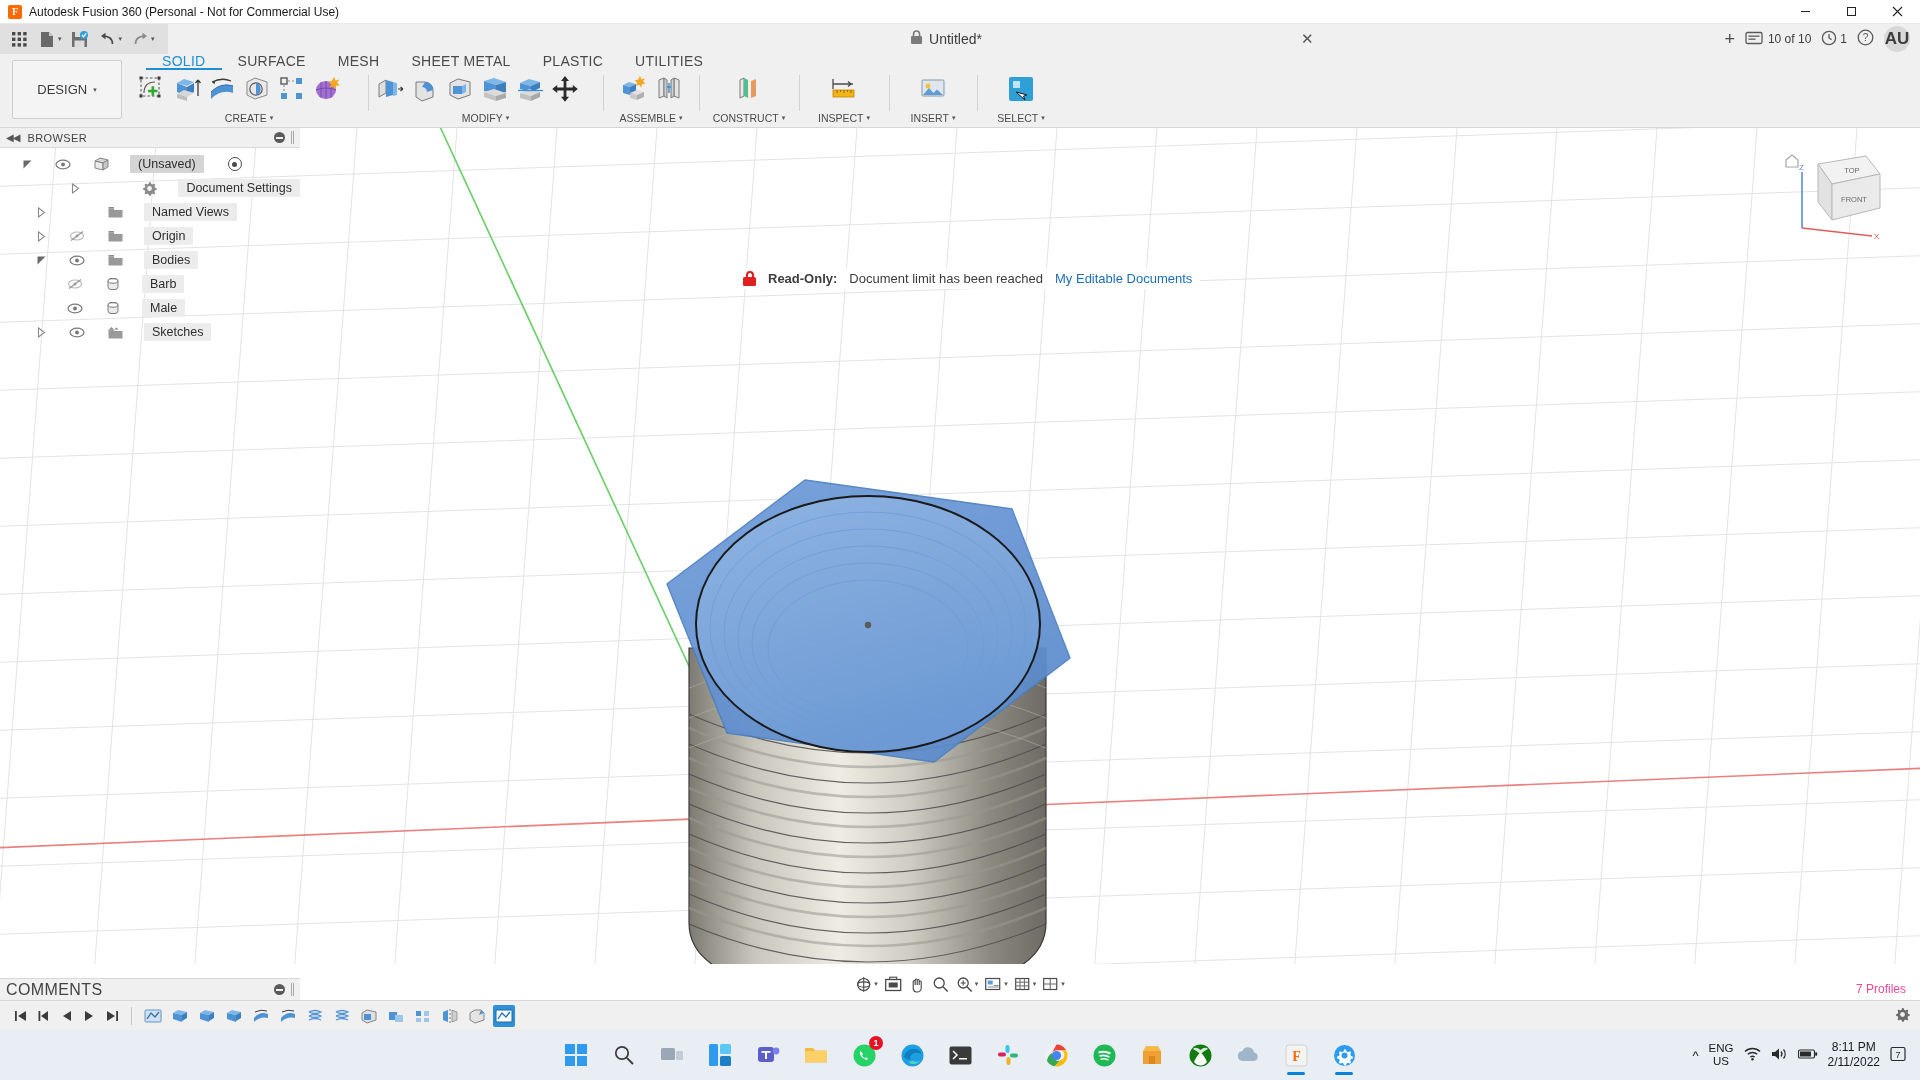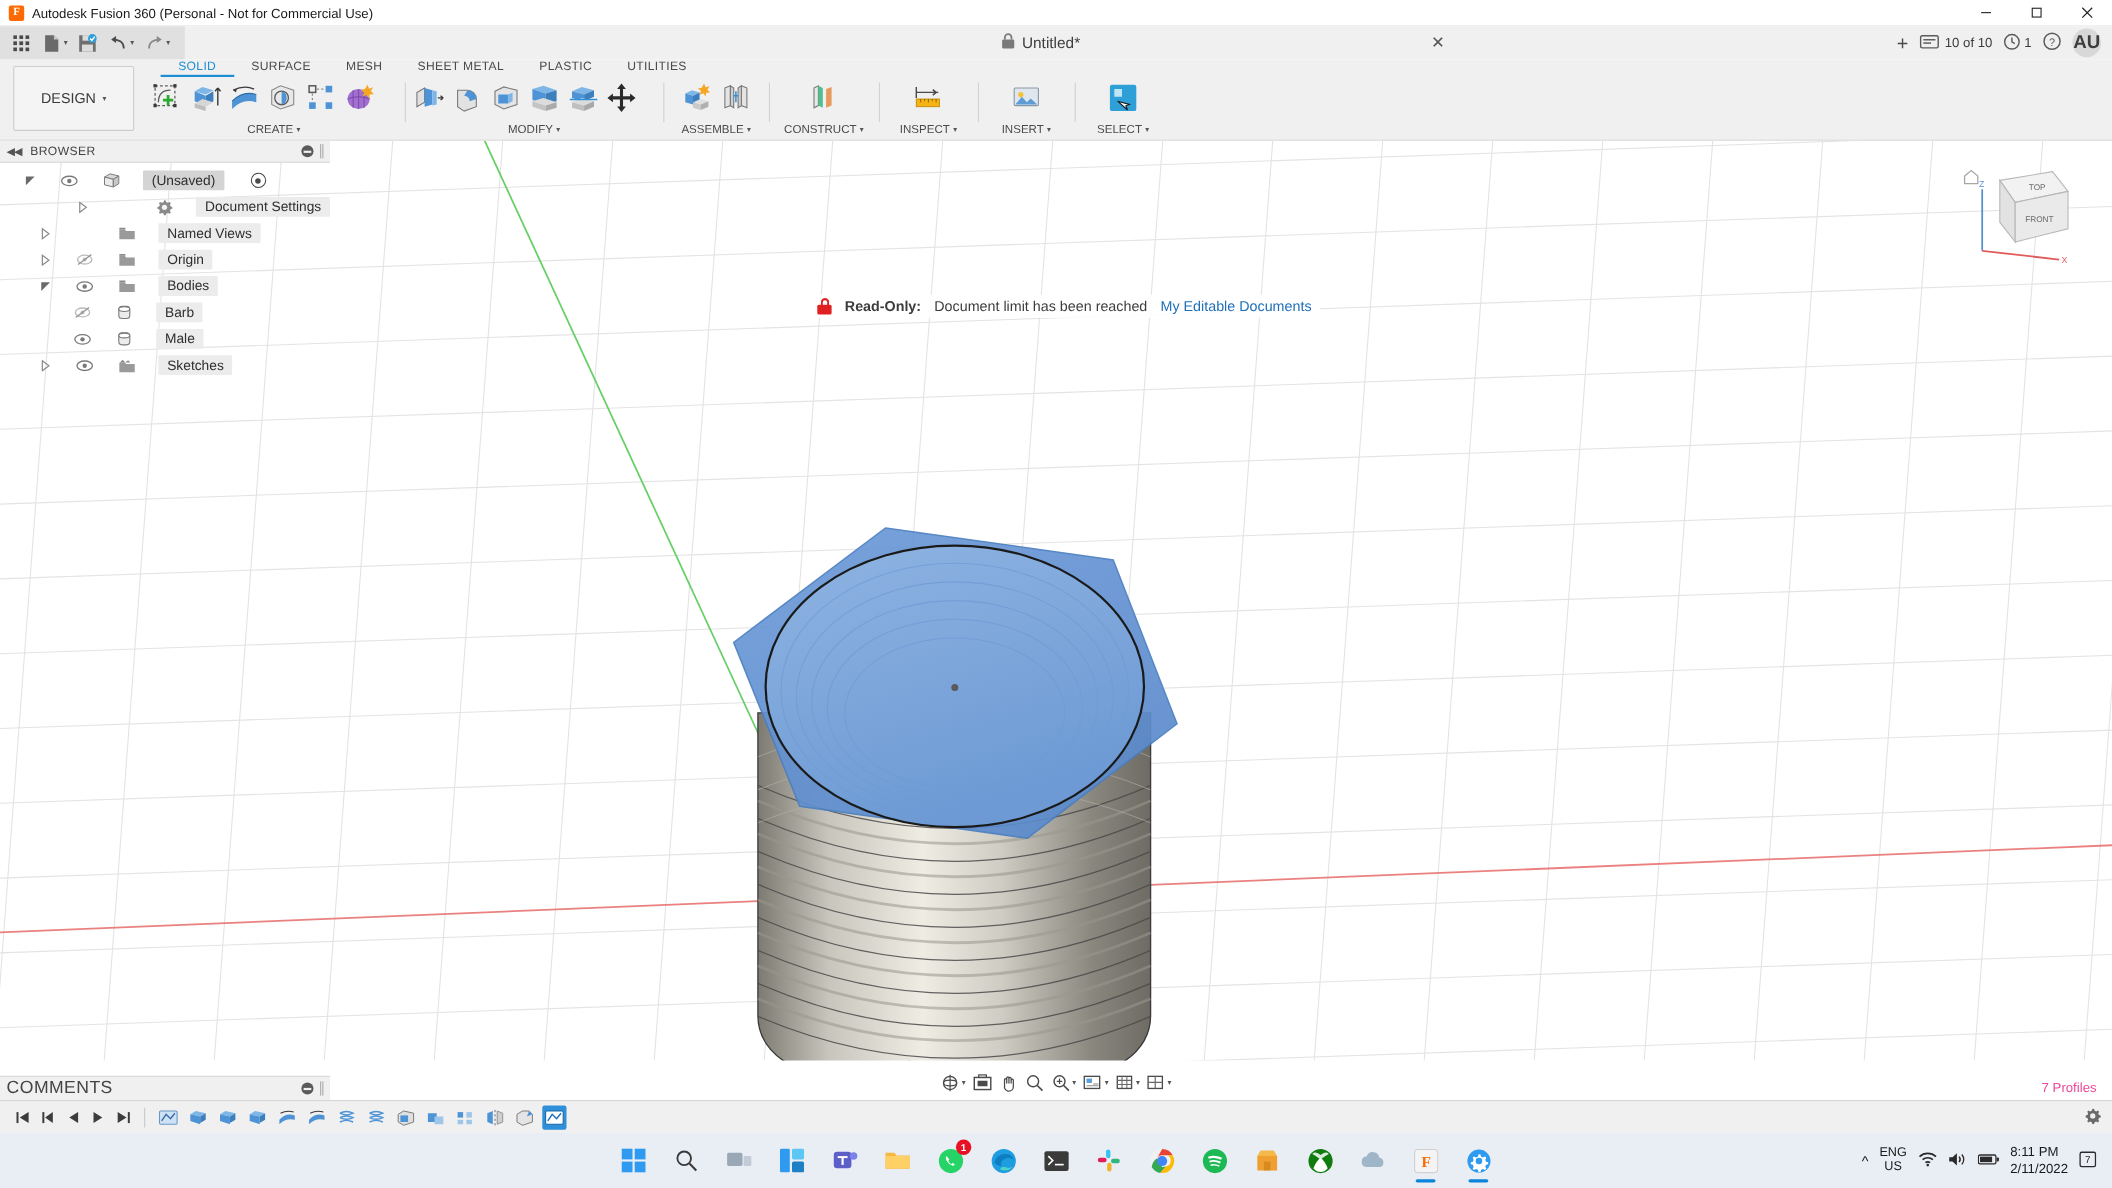"SOLID" .ribbon-tabs { font-size: 11px -> 14px }
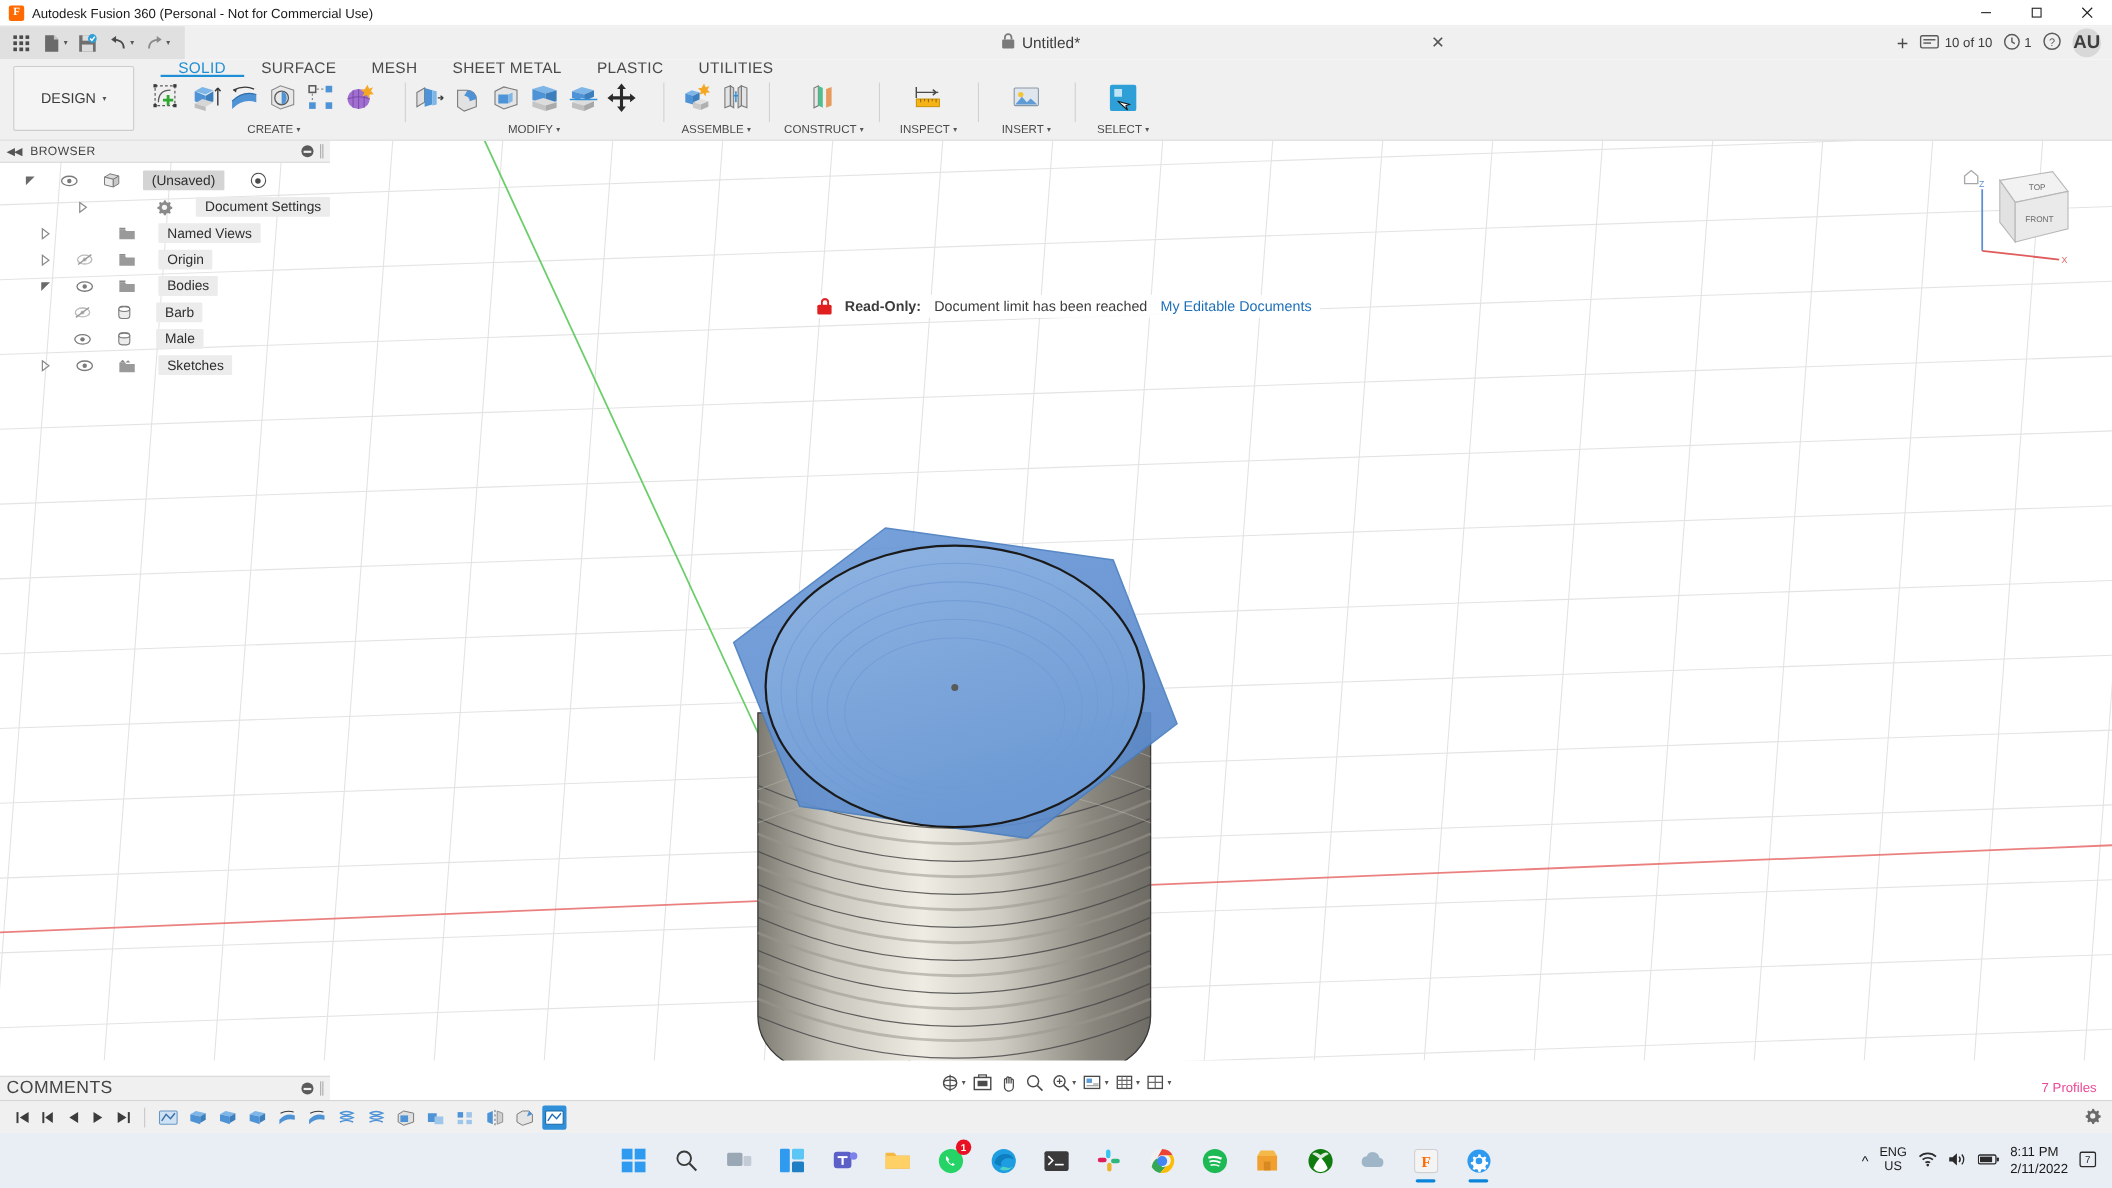"8:11 PM" .tb-clock { align-items: flex-start -> center }
